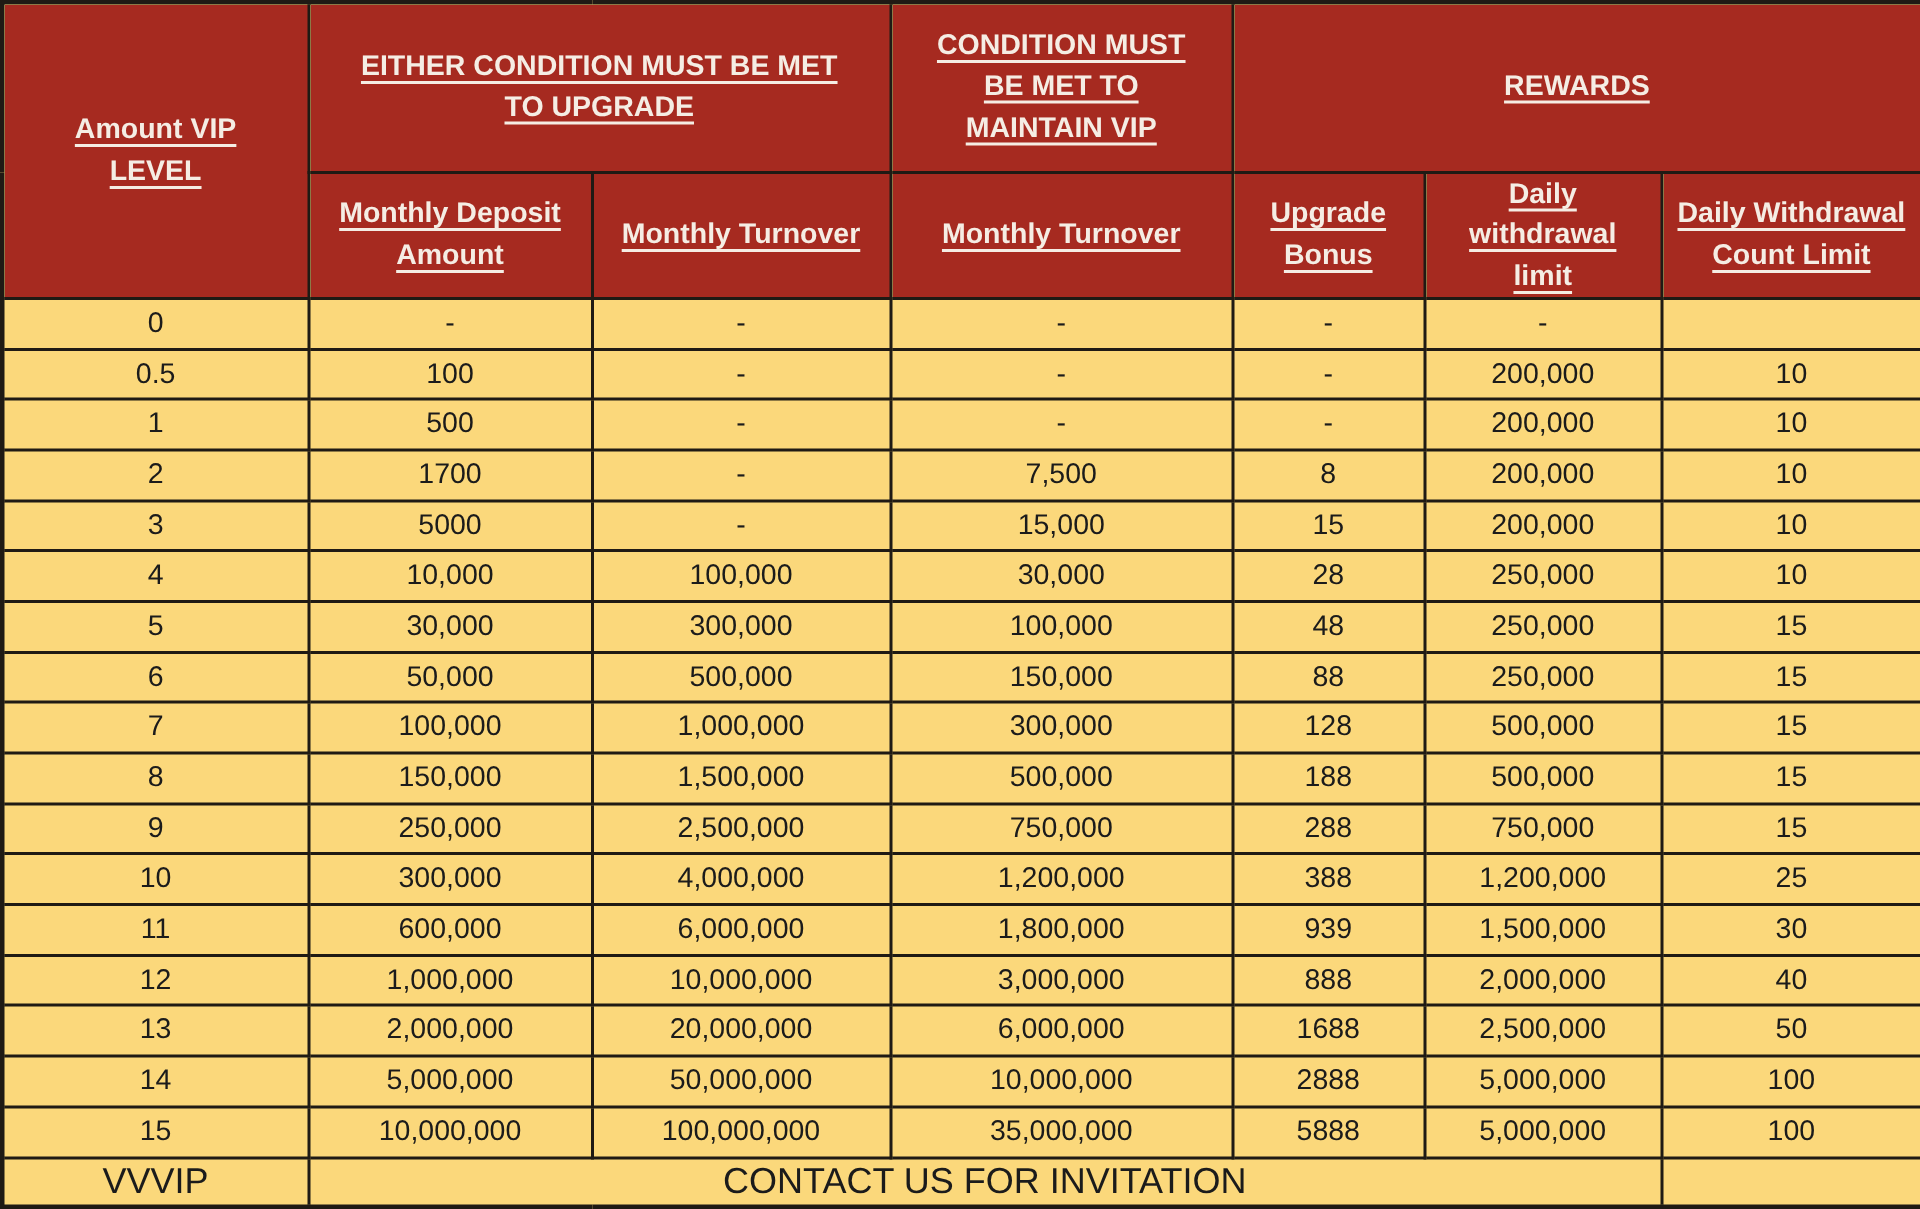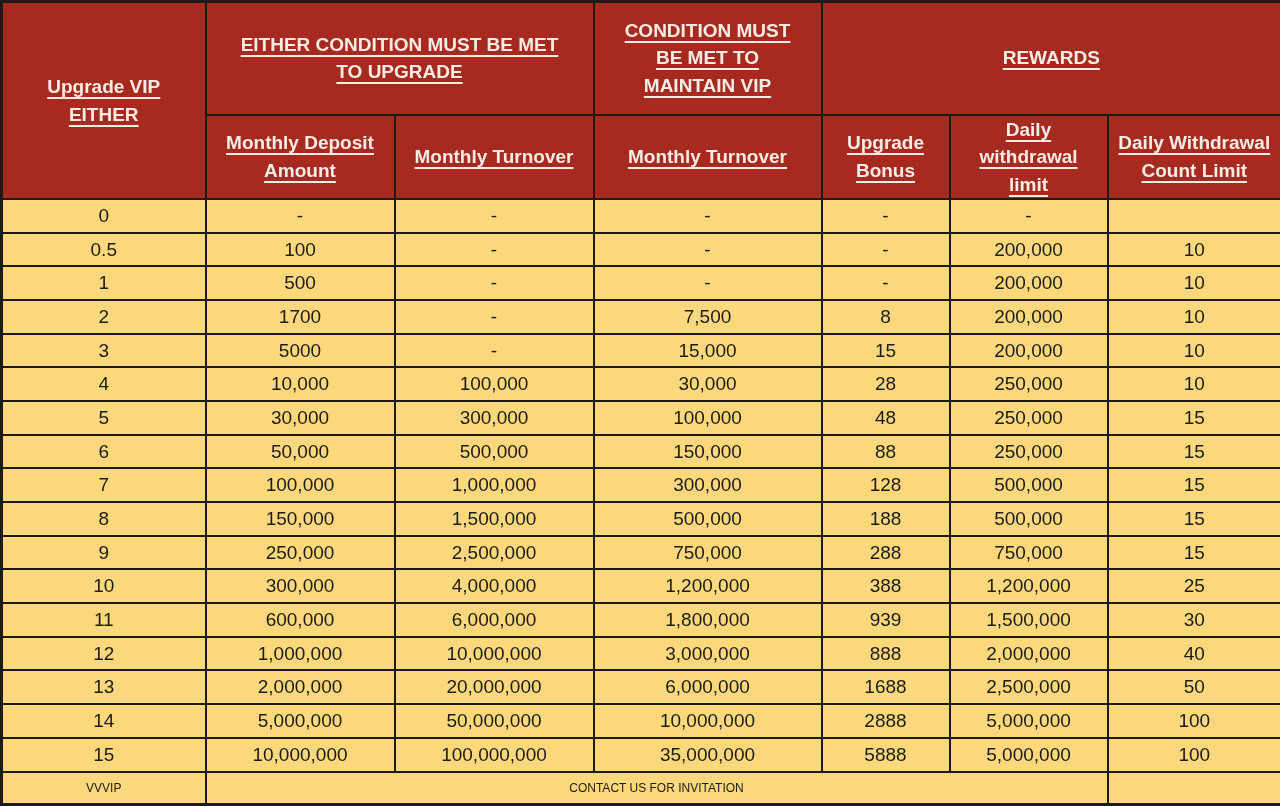"Upgrade VIP EITHER" th.vip-level-col { text: Upgrade VIP EITHER -> Amount VIP LEVEL }
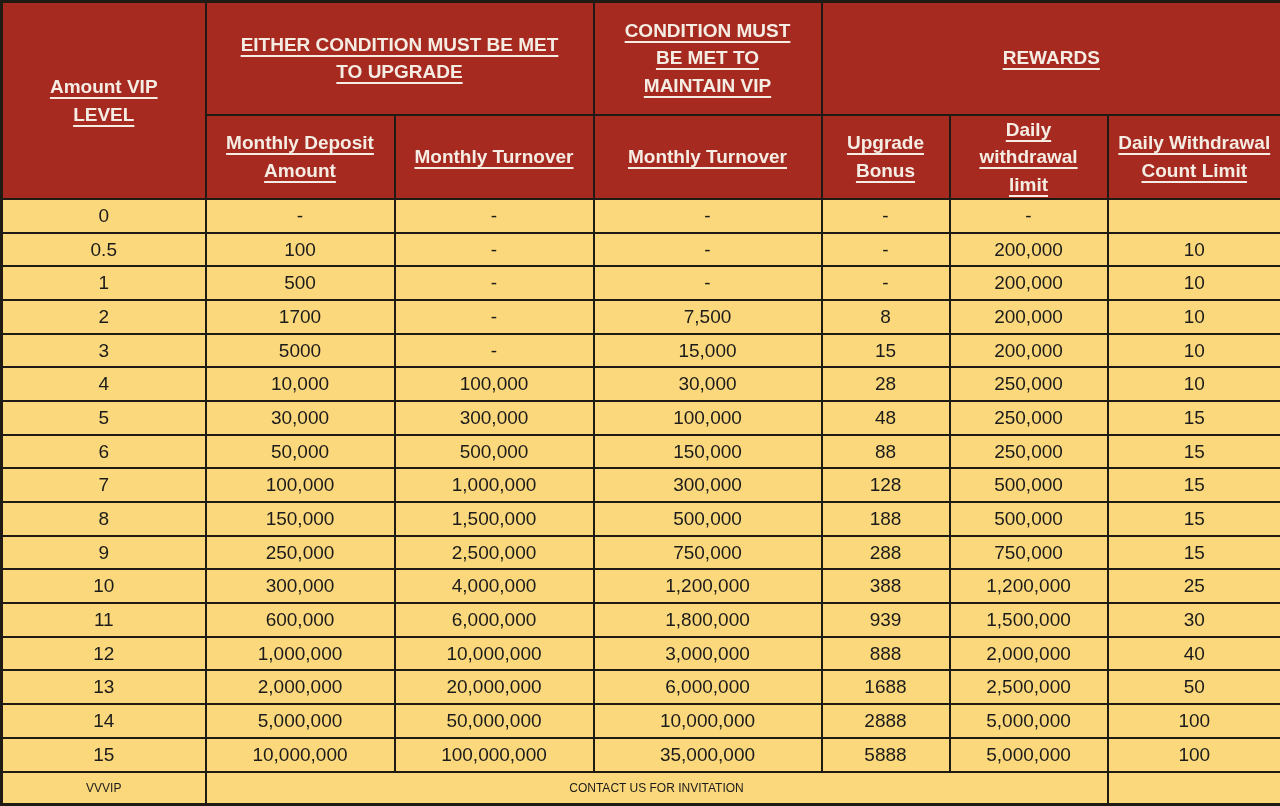"VVVIP" tfoot td { font-size: 12px -> 24px }
